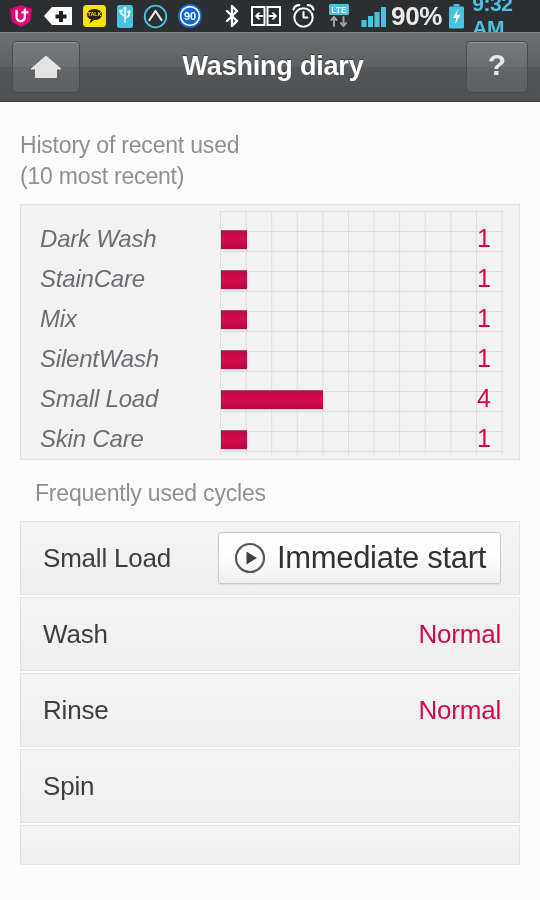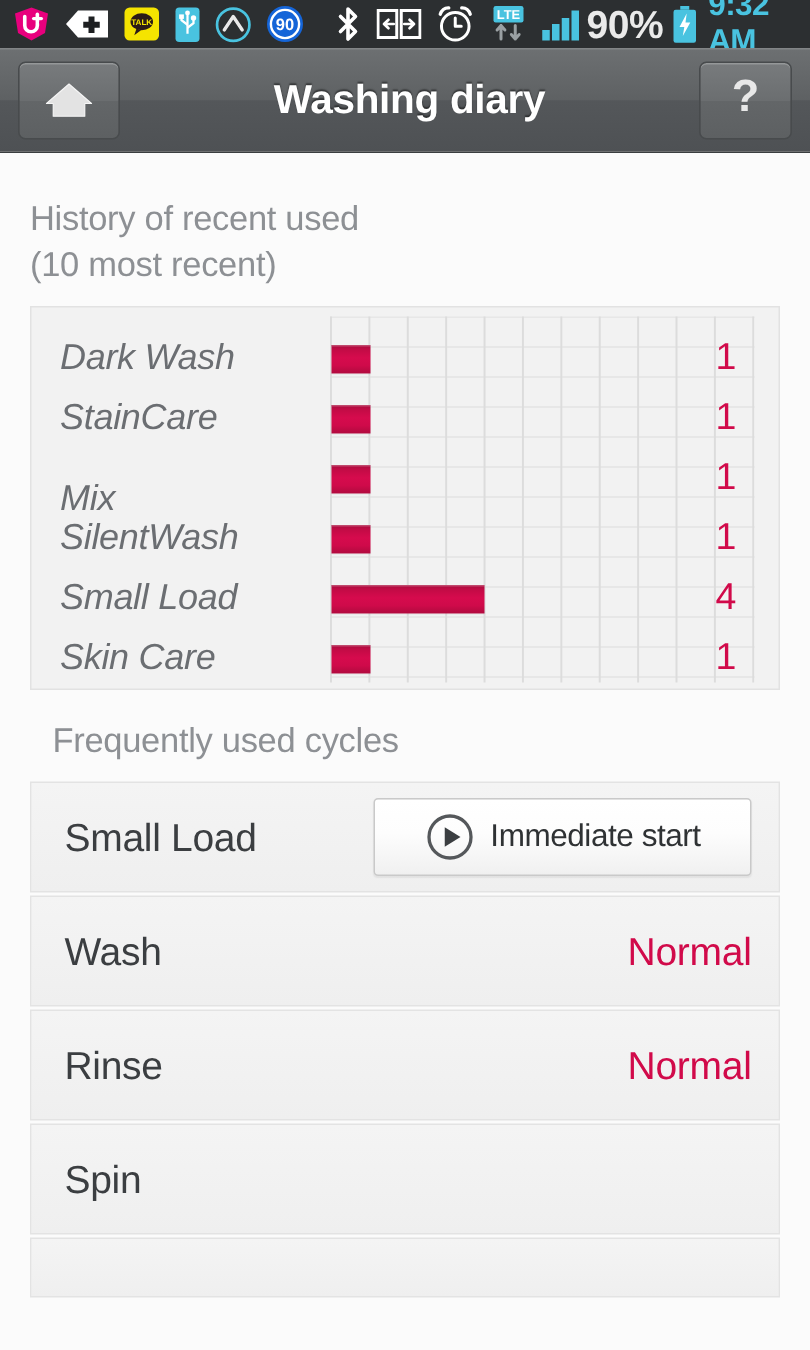"Mix" div.chart-row { margin-top: 14px -> none }
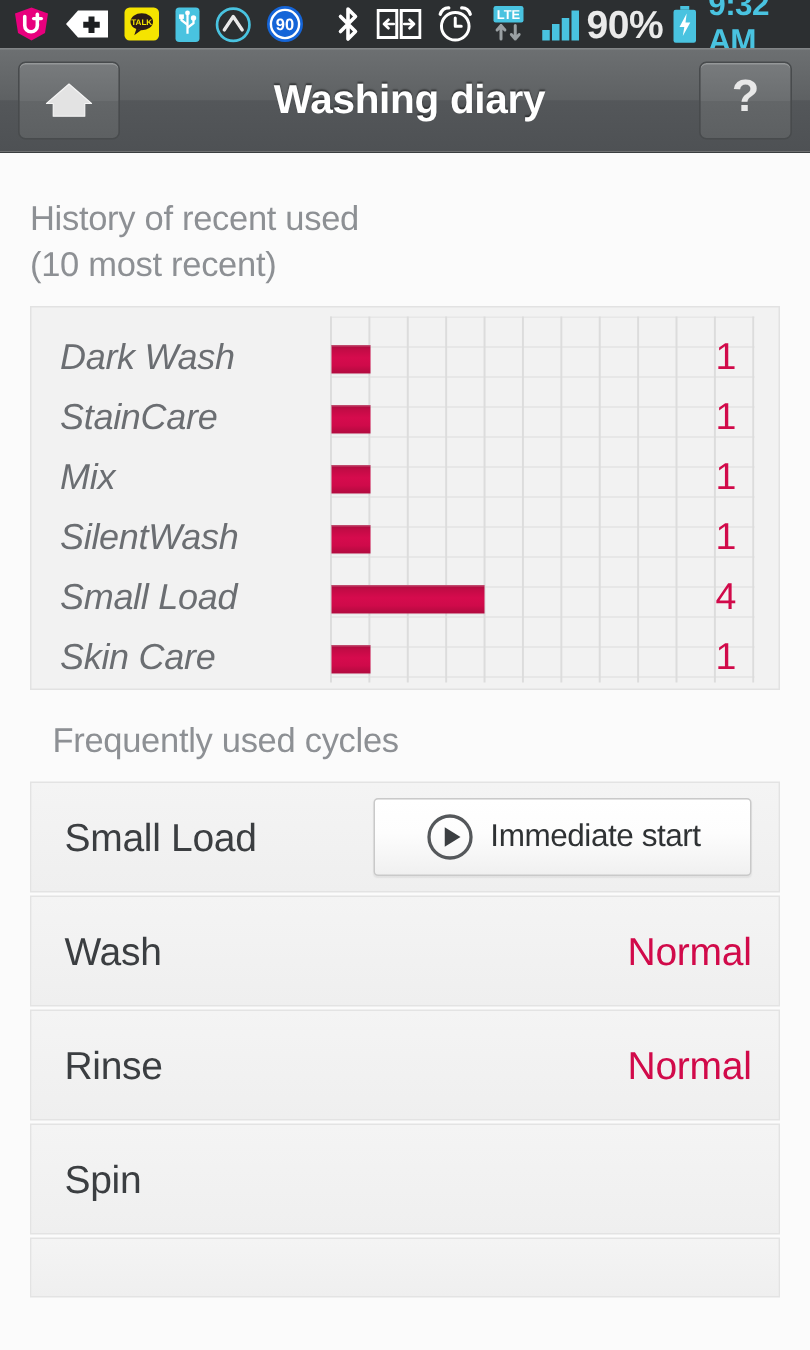"Immediate start" #immediate-start-label { font-size: 21px -> 31px }
